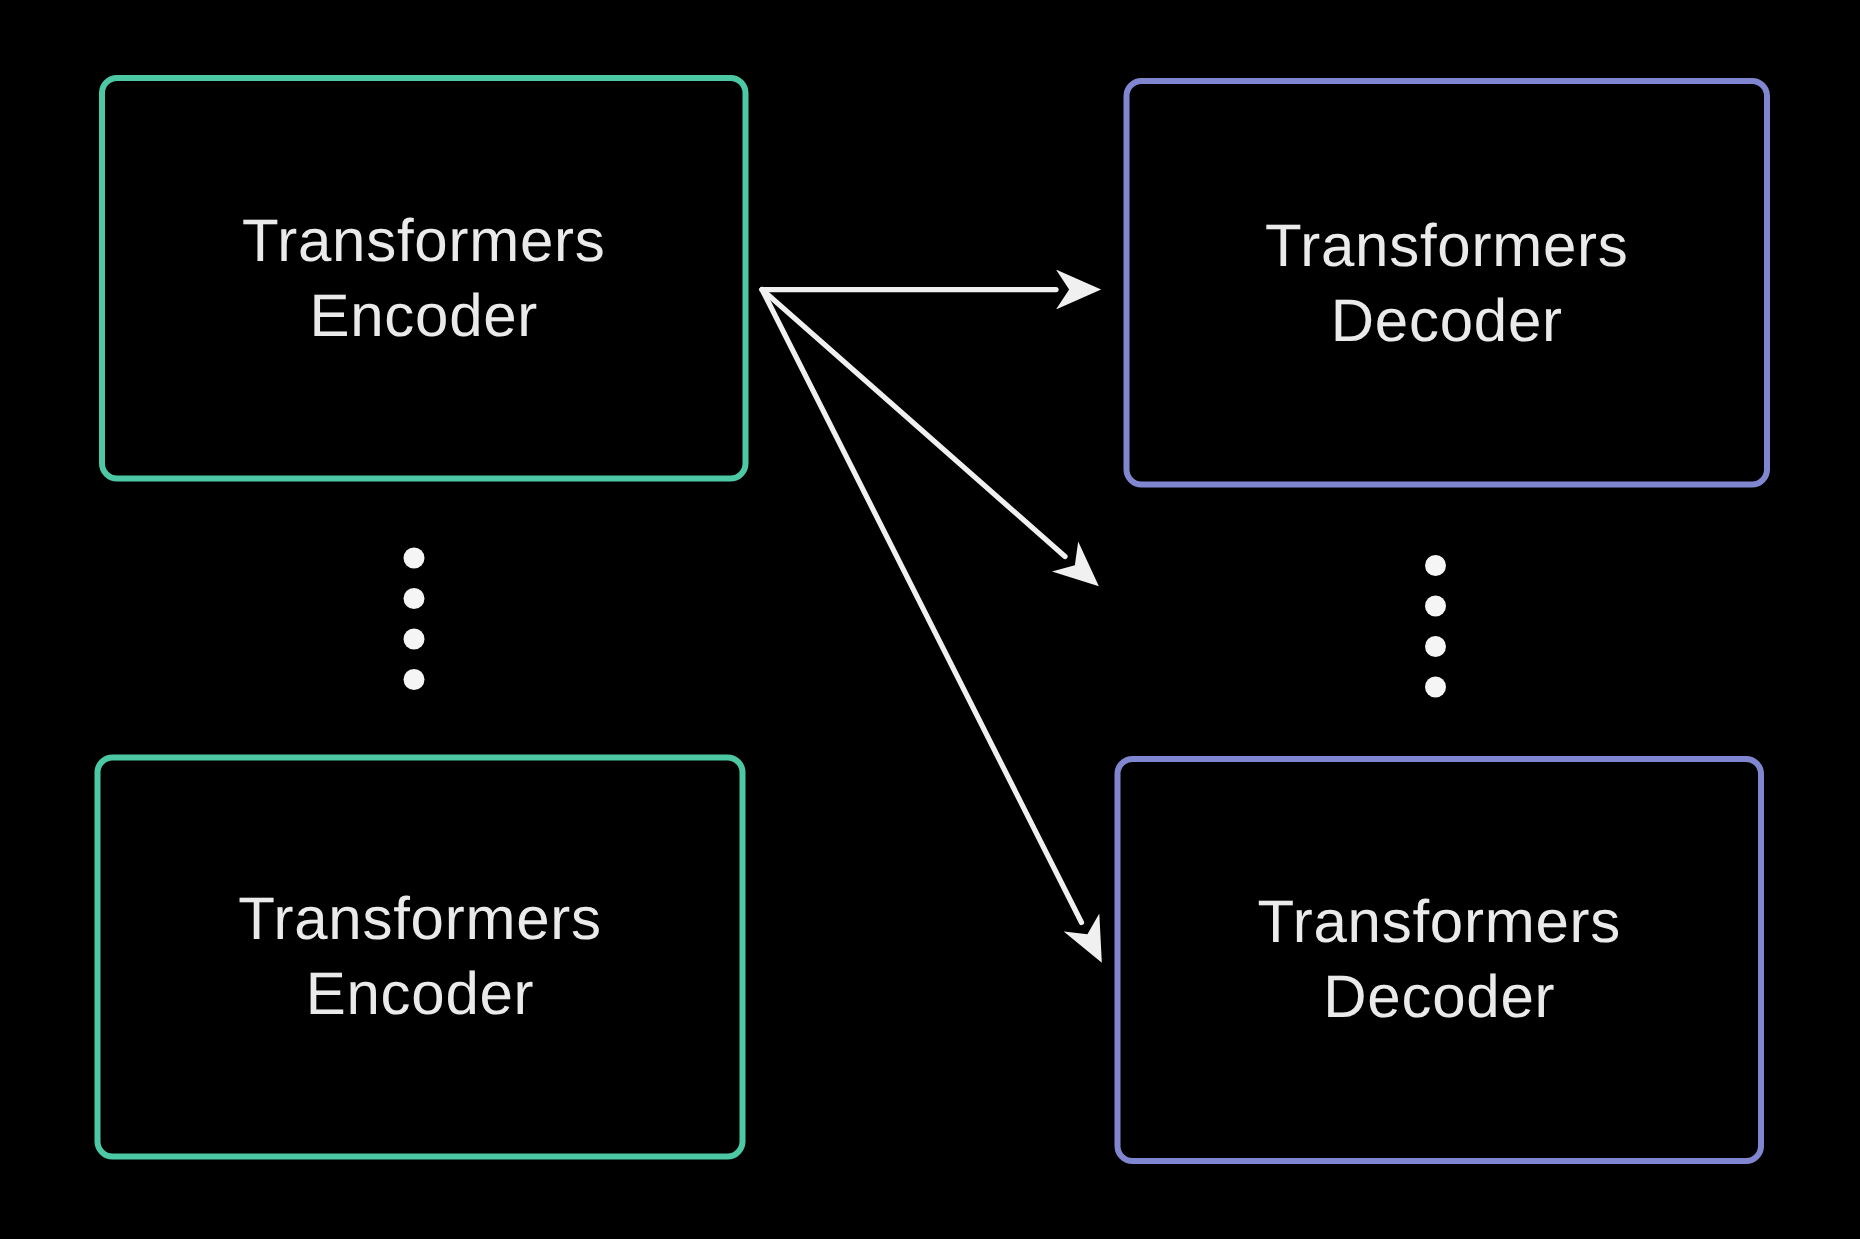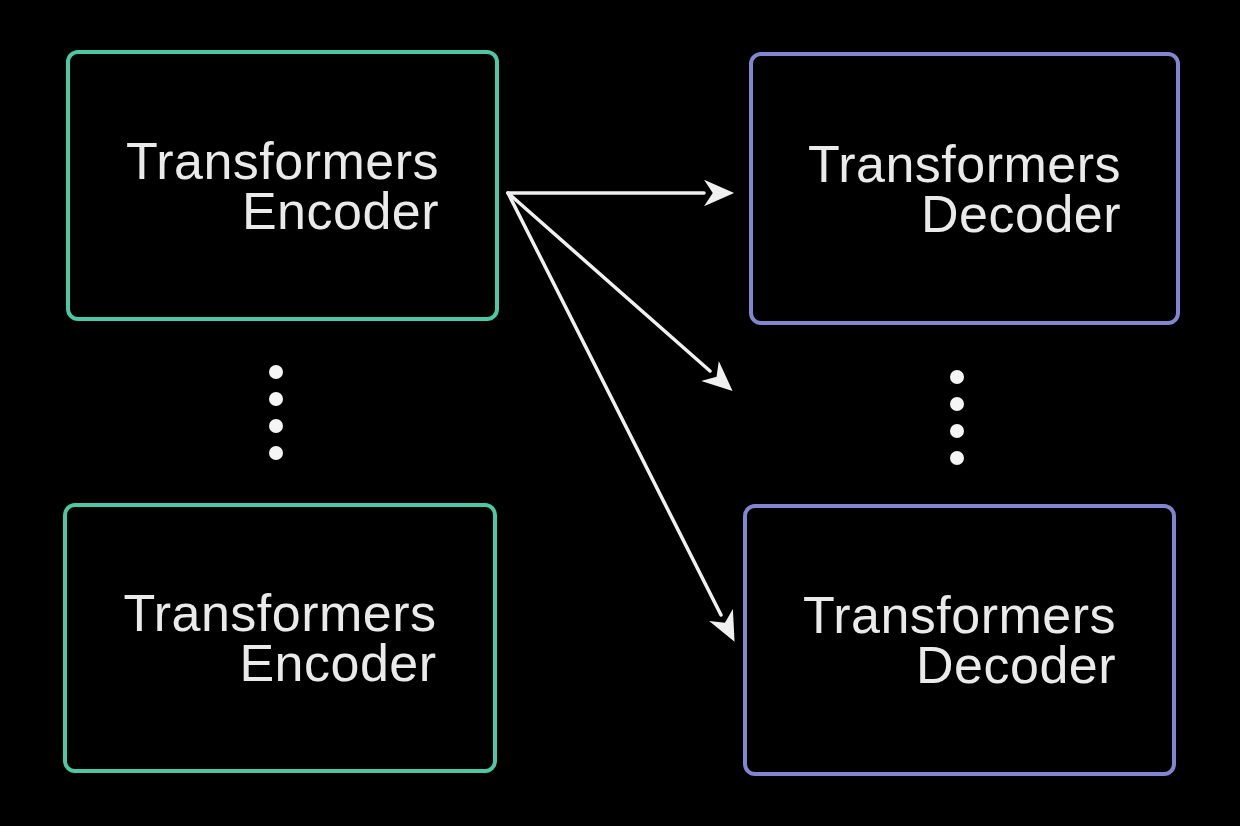"Transformers" .node-label { font-size: 52px -> 40px; text-align: right -> center }
